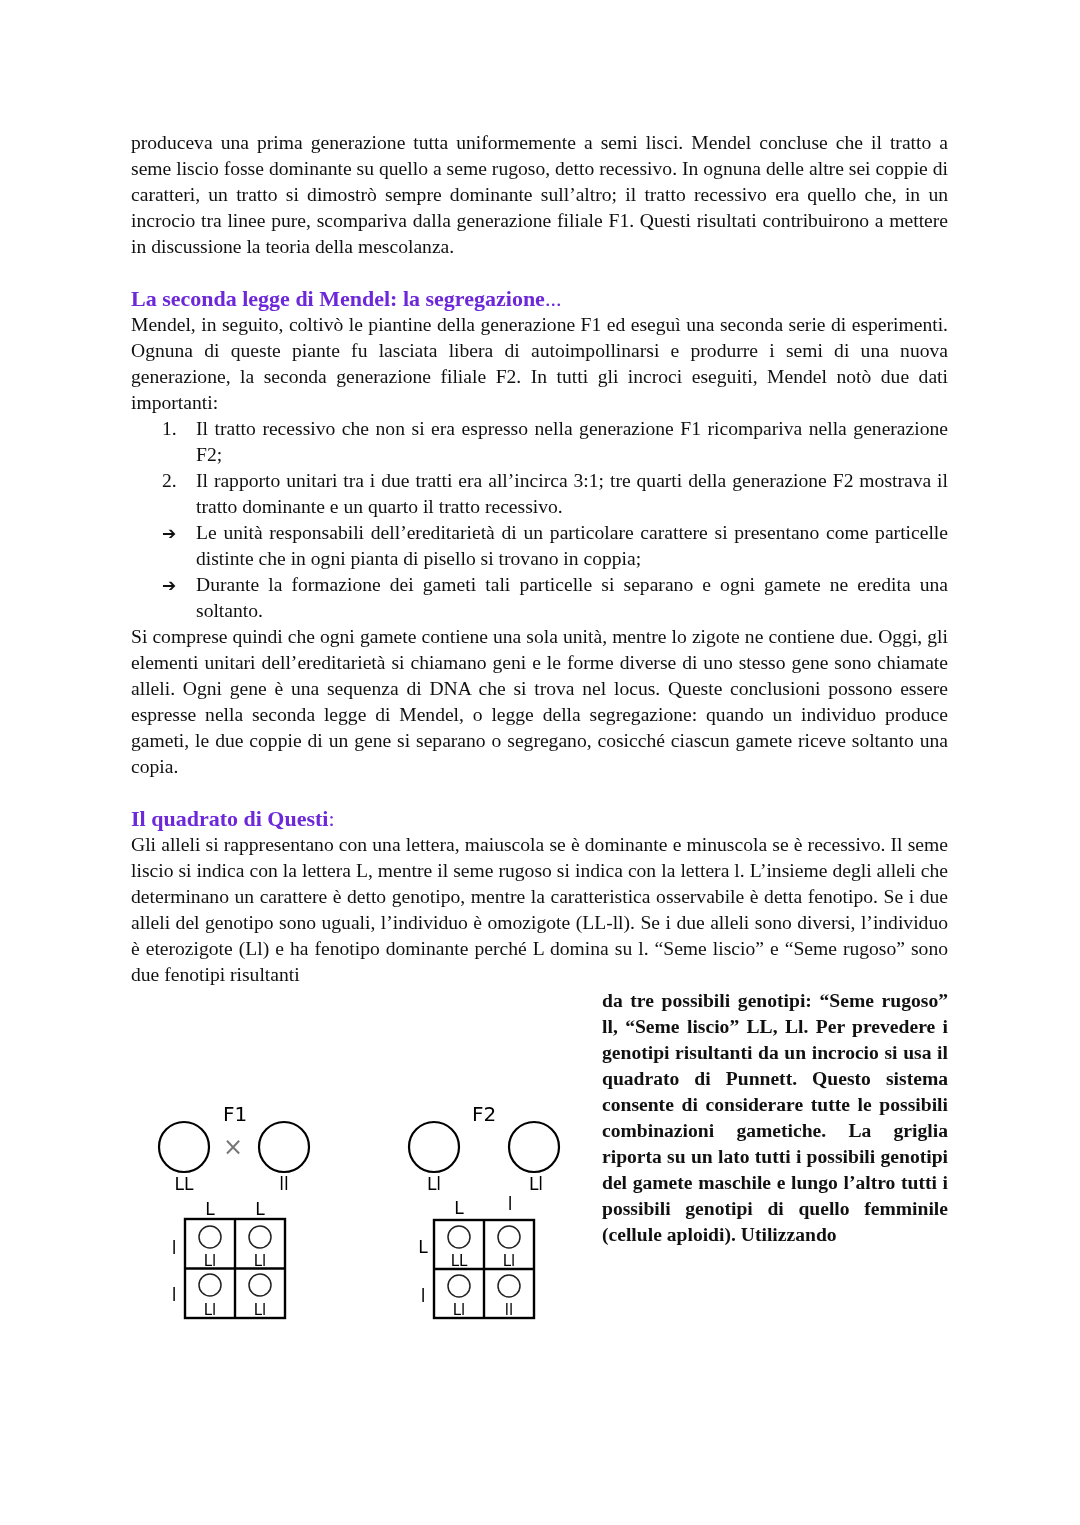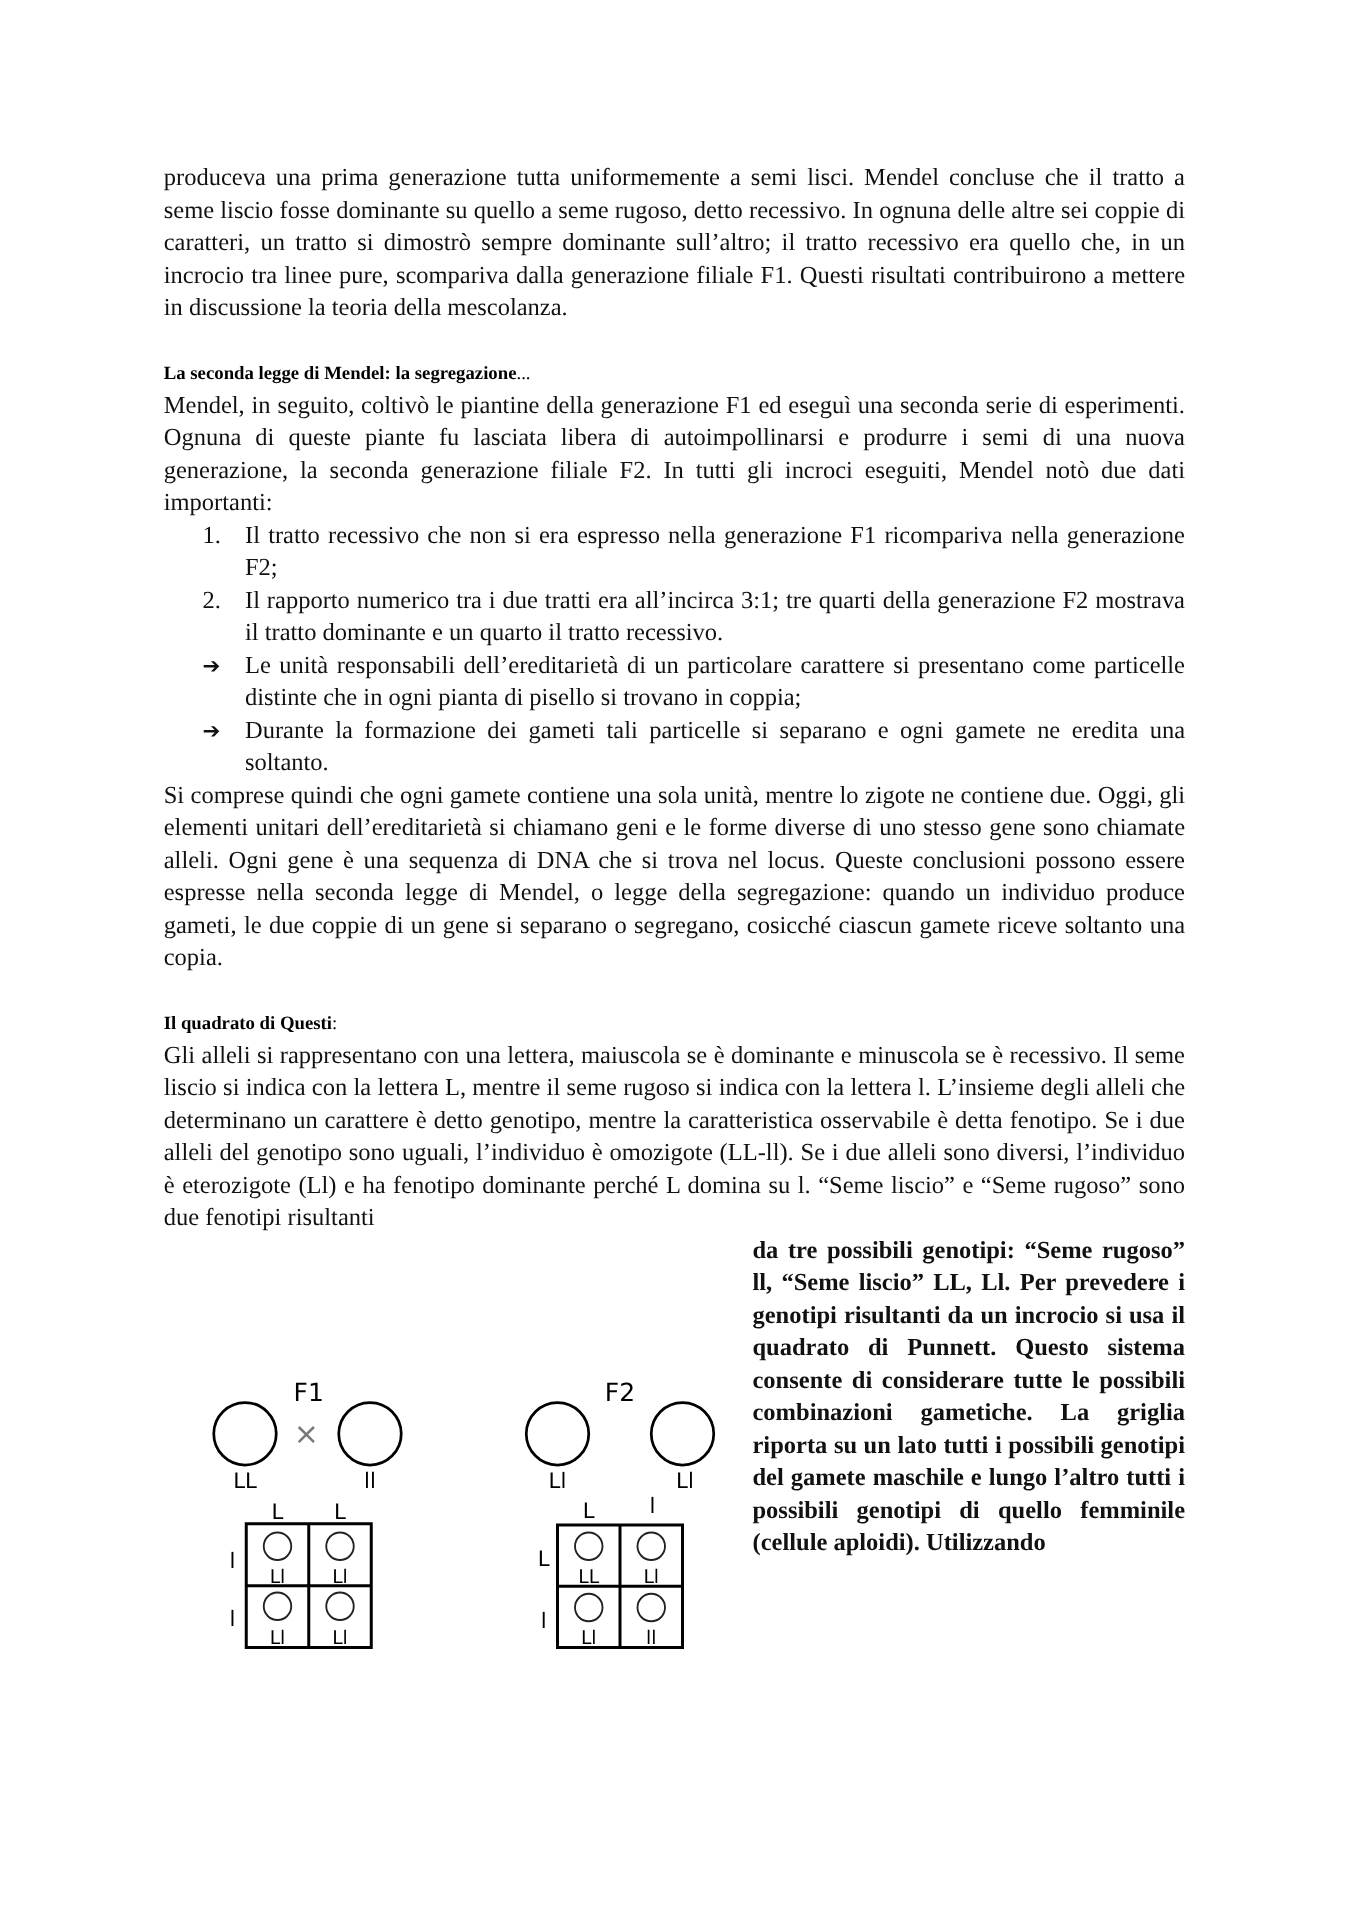"La seconda legge di Mendel:" h2.section-title { color: #000000 -> #6d28d9; font-size: 15px -> 22px }
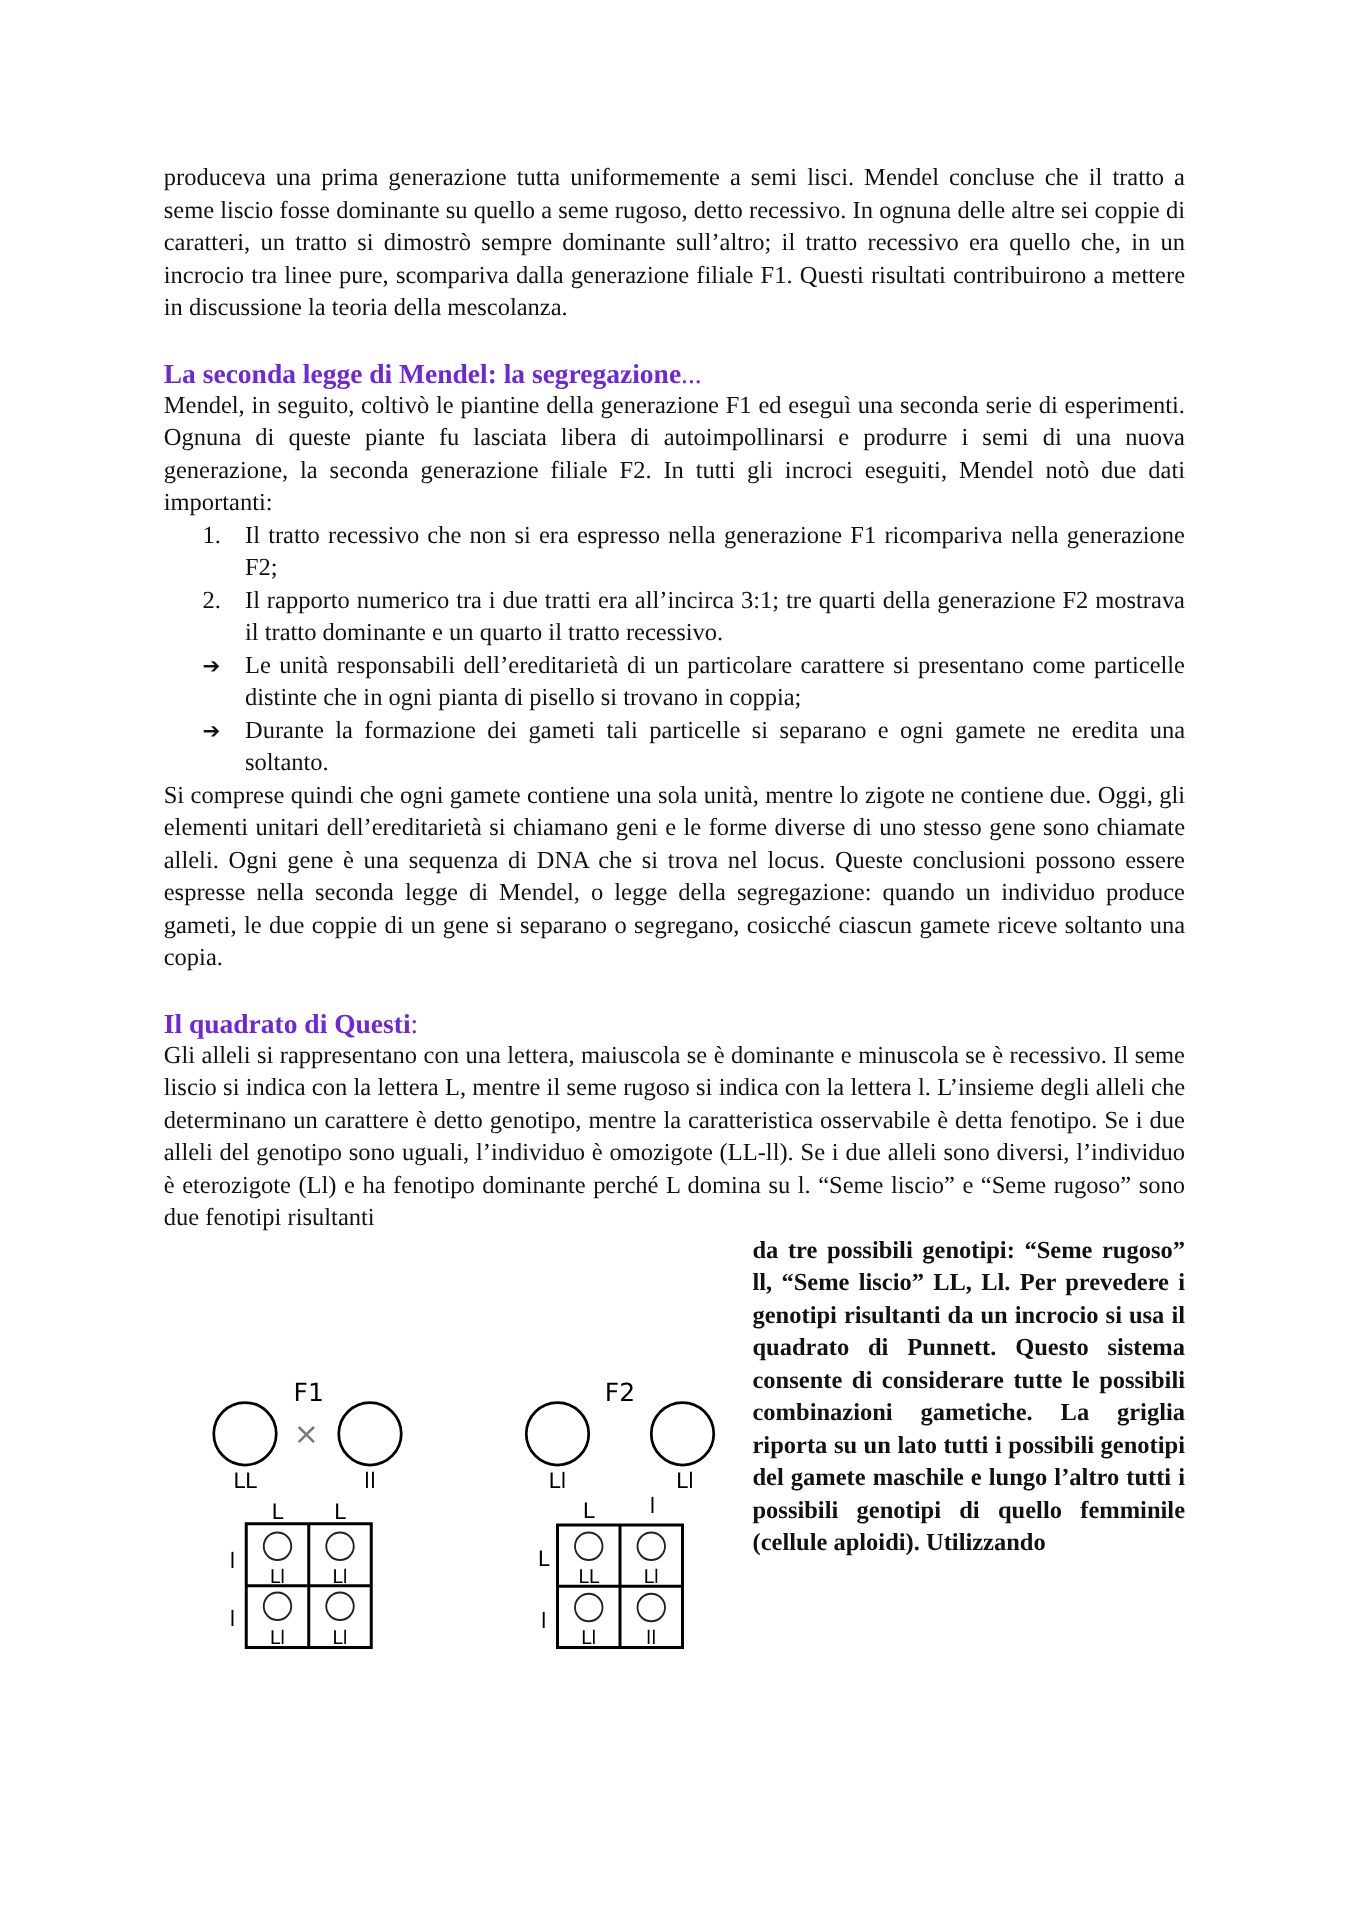"Il rapporto numerico tra i" span { text: numerico -> unitari }
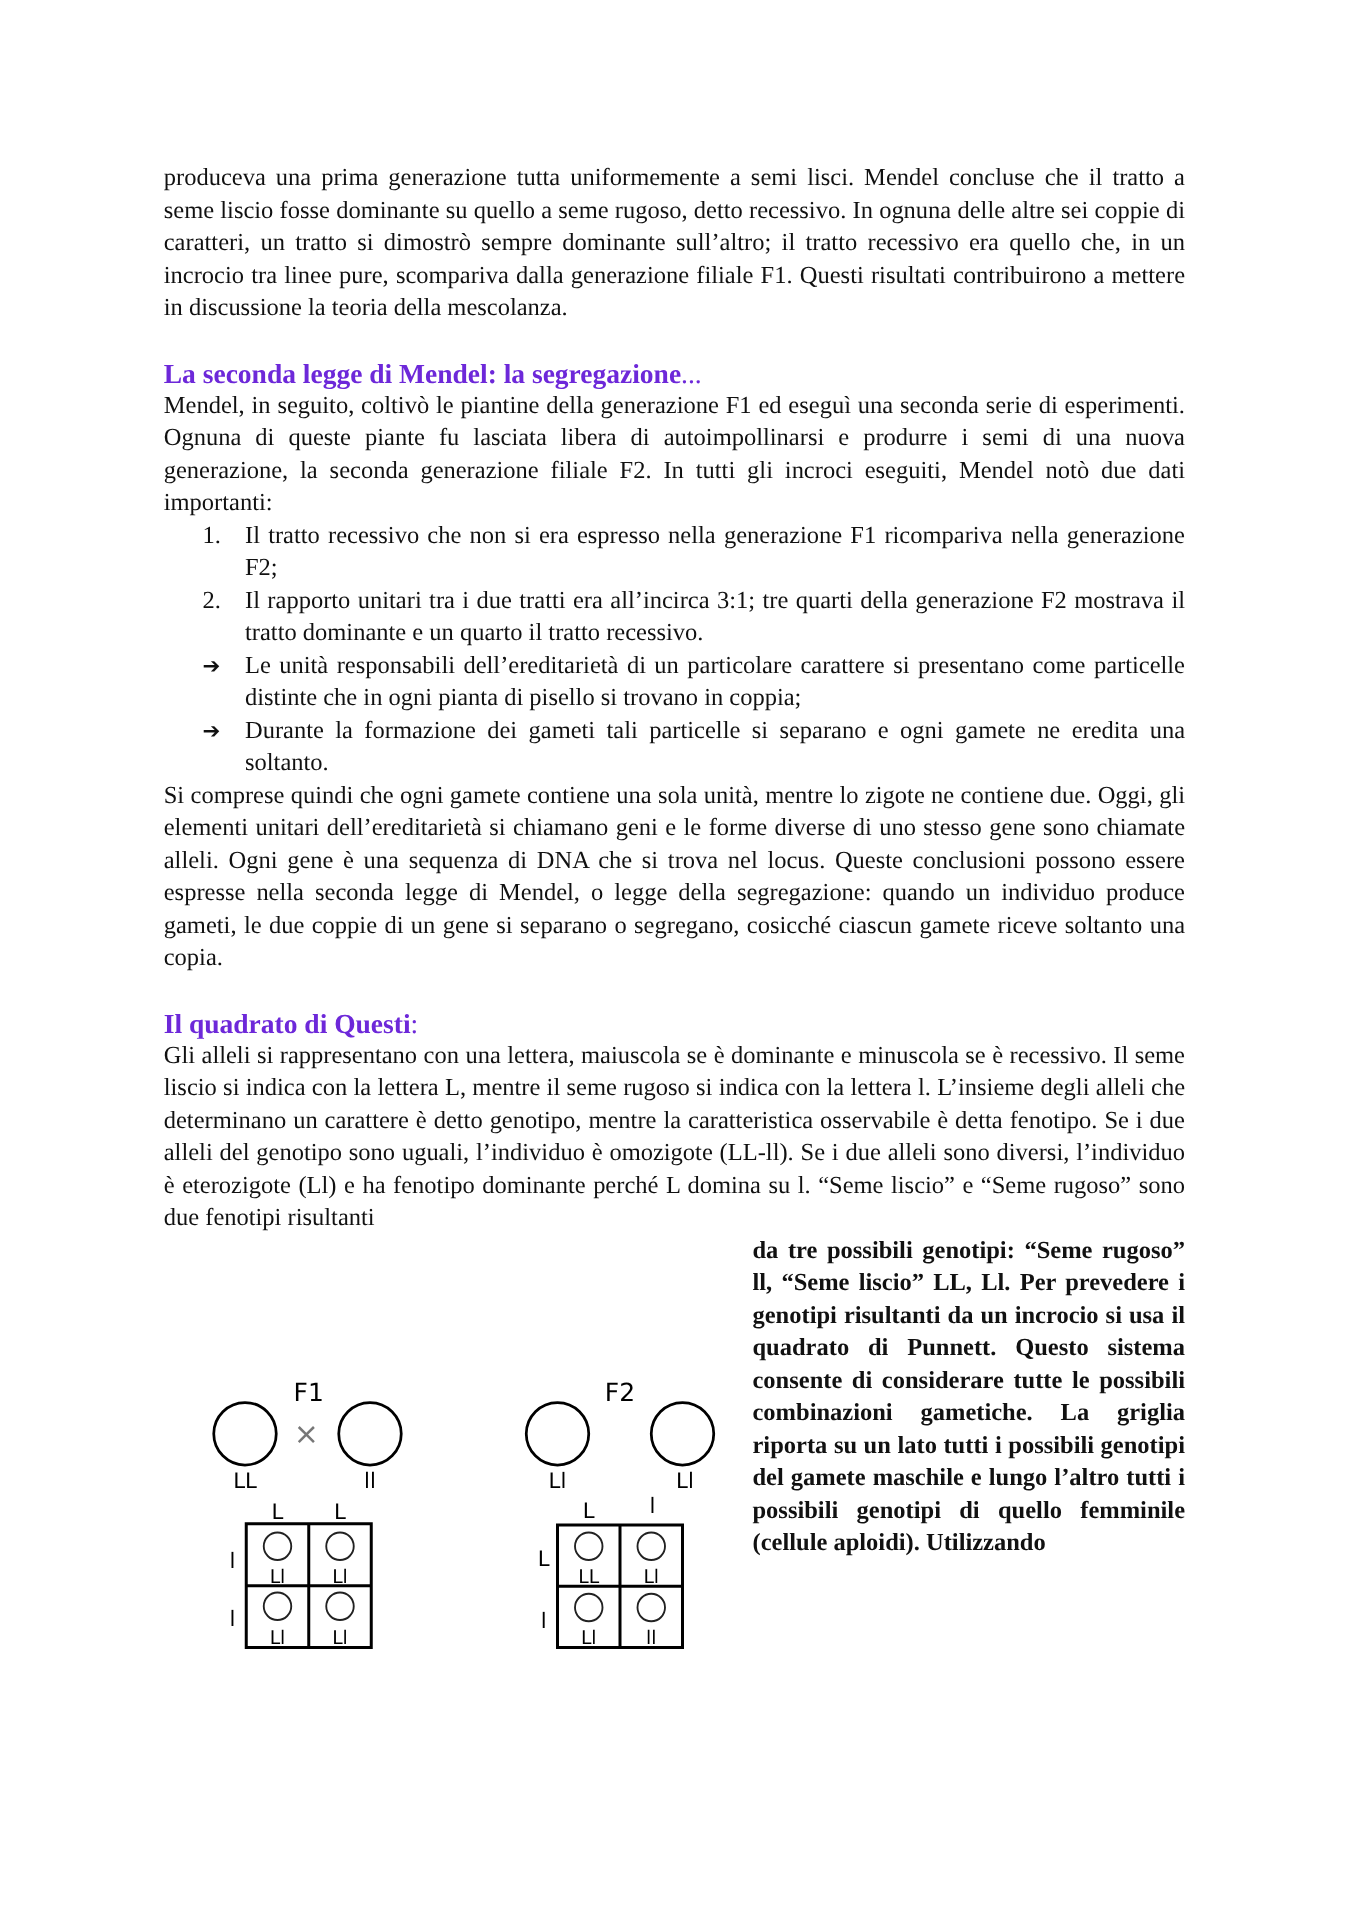"F1" .diagrams { left: 152px -> 140px }
